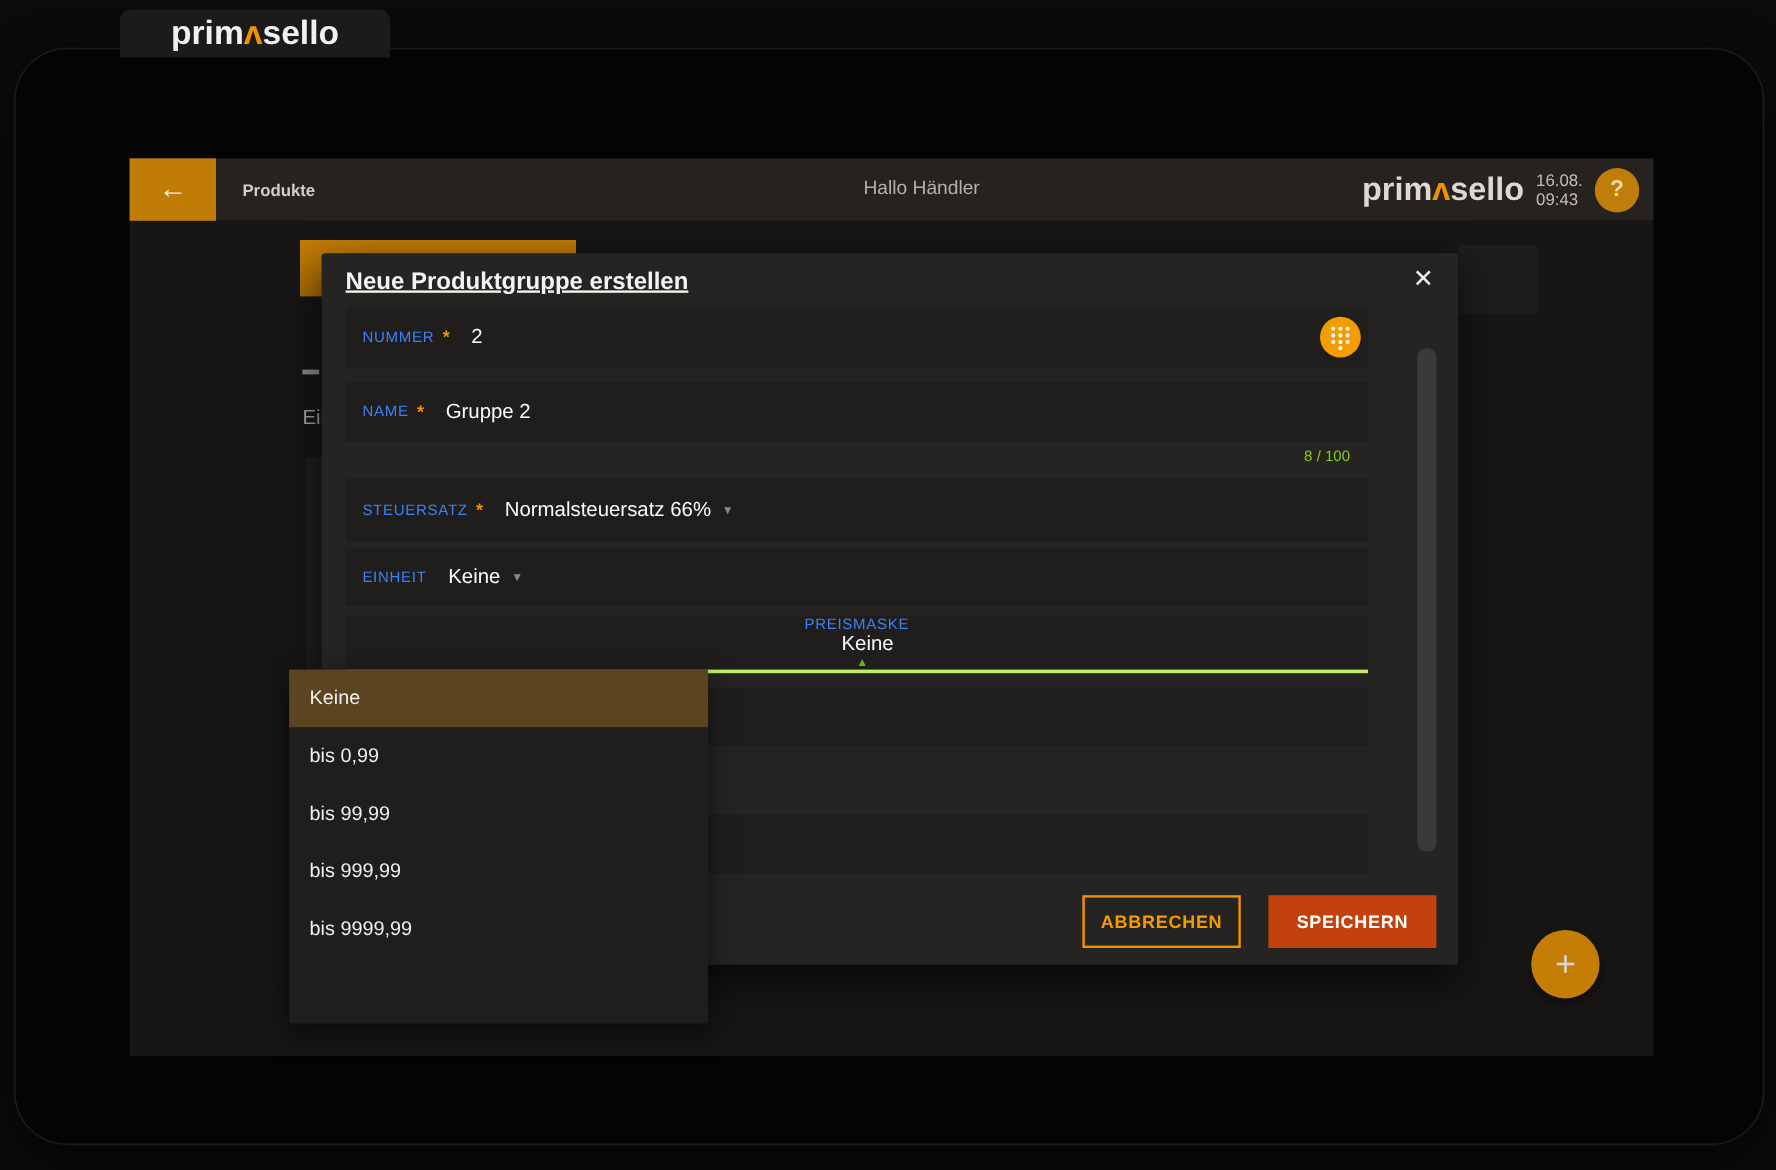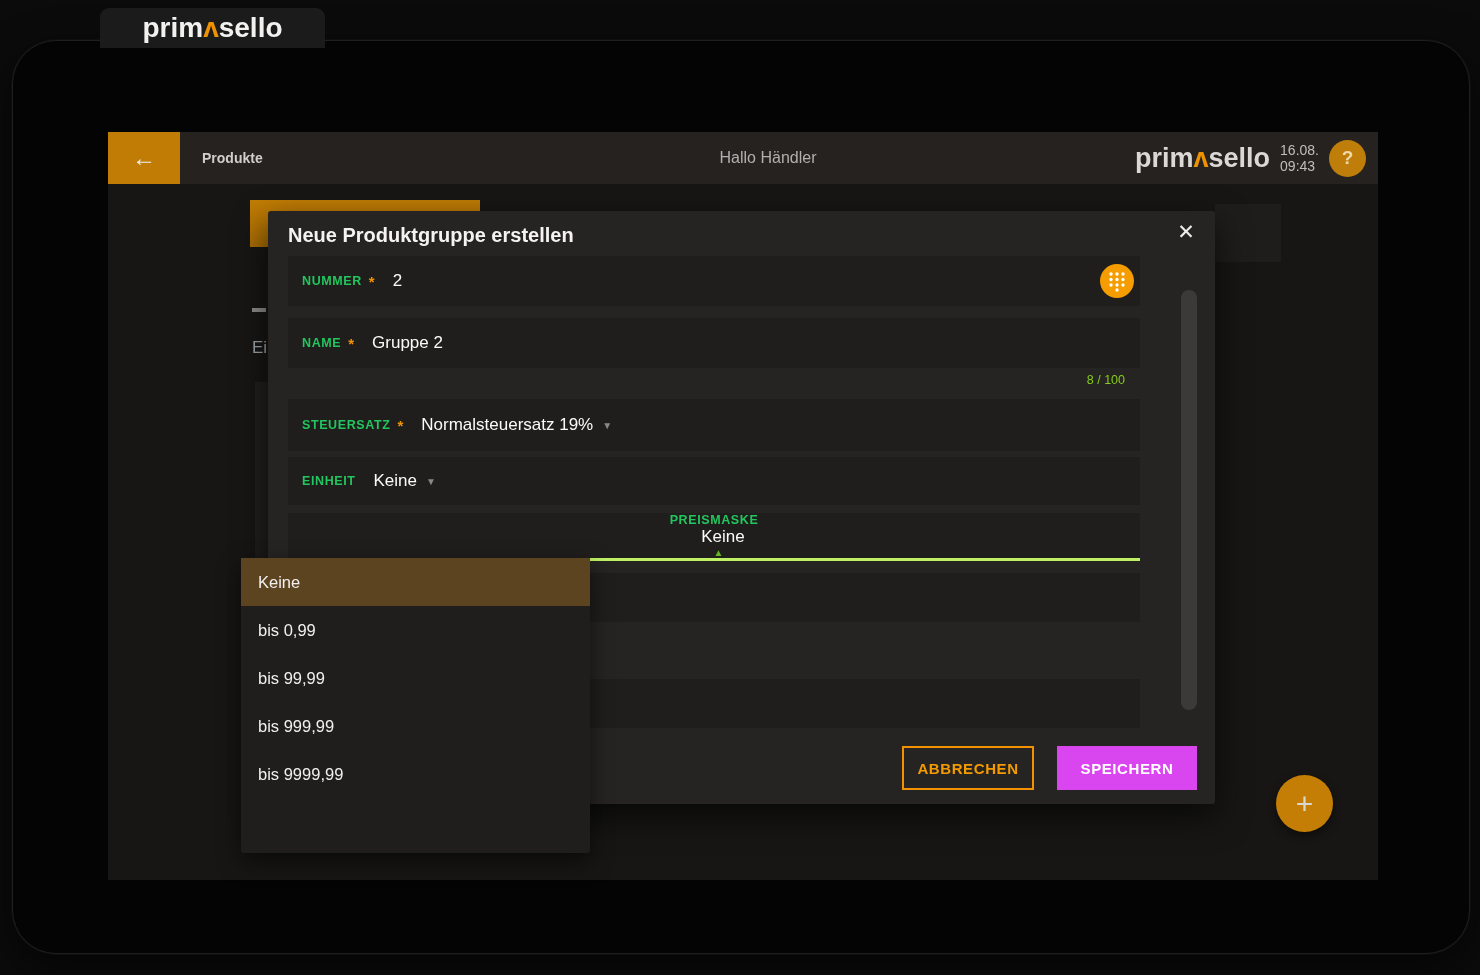"Neue Produktgruppe erstellen" #modal-title { text-decoration: none -> underline }
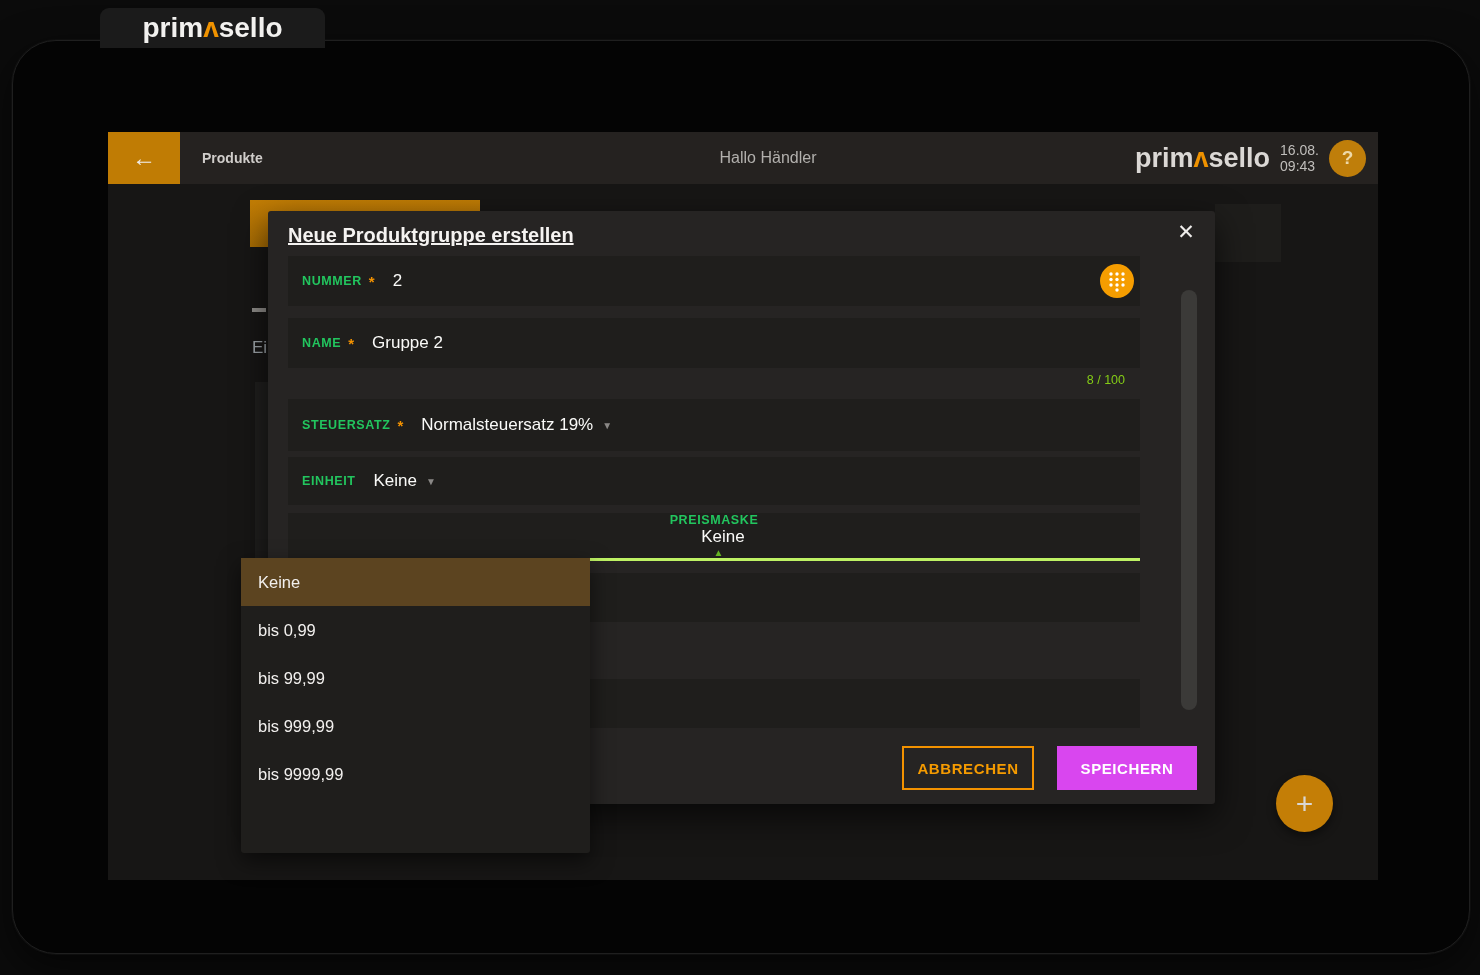"NUMMER" .field-label { color: #22c55e -> #3b82f6; font-weight: bold -> normal }
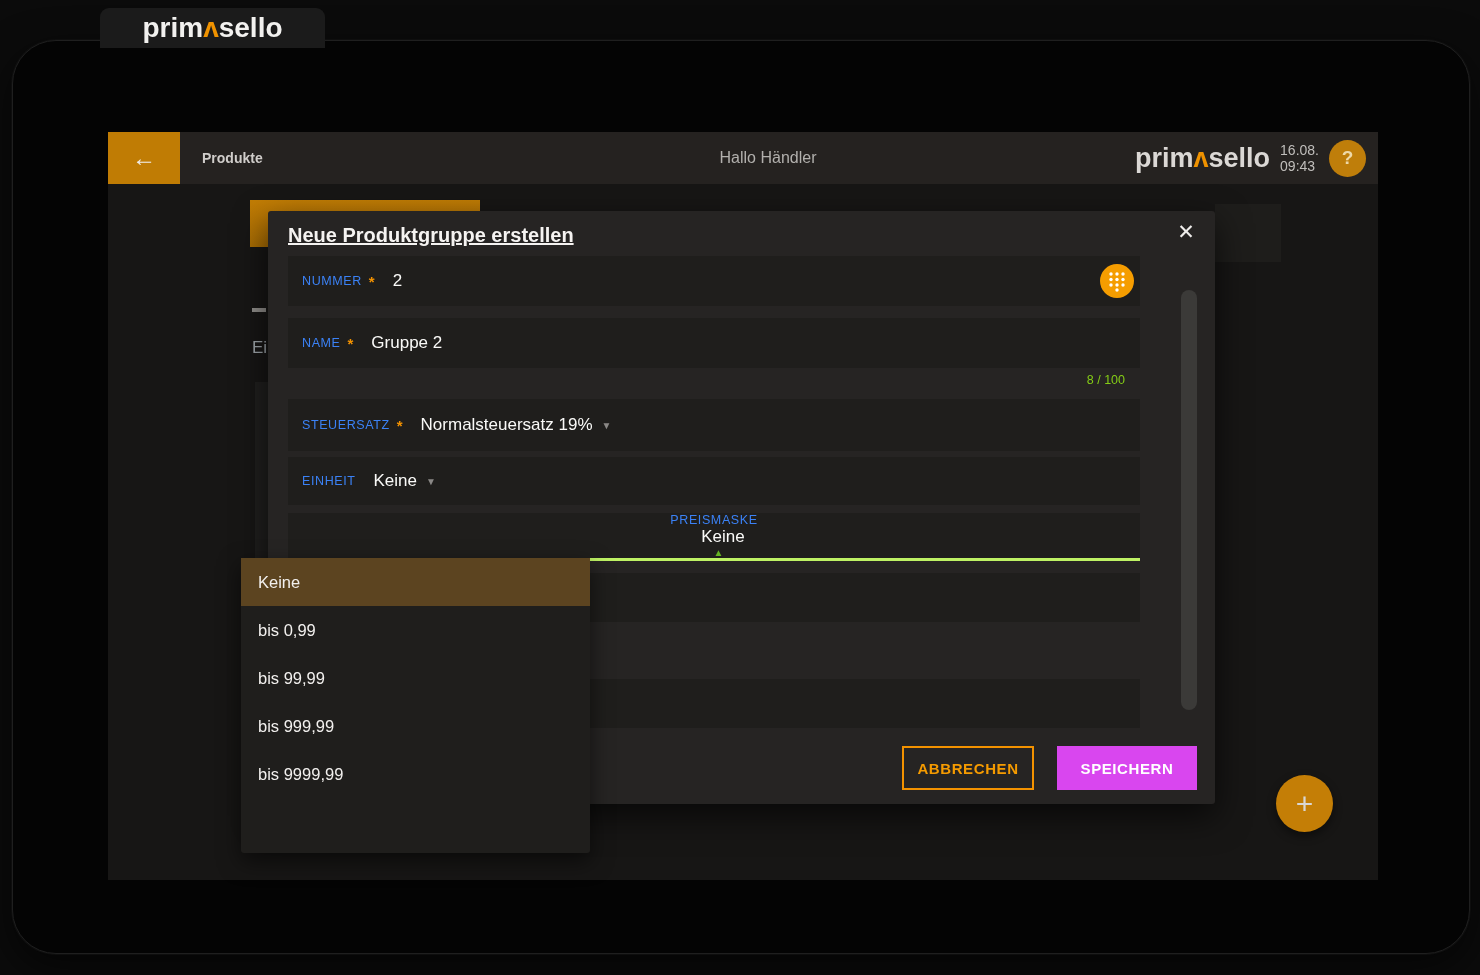"Normalsteuersatz 19%" span.field-value { text: 19% -> 66% }
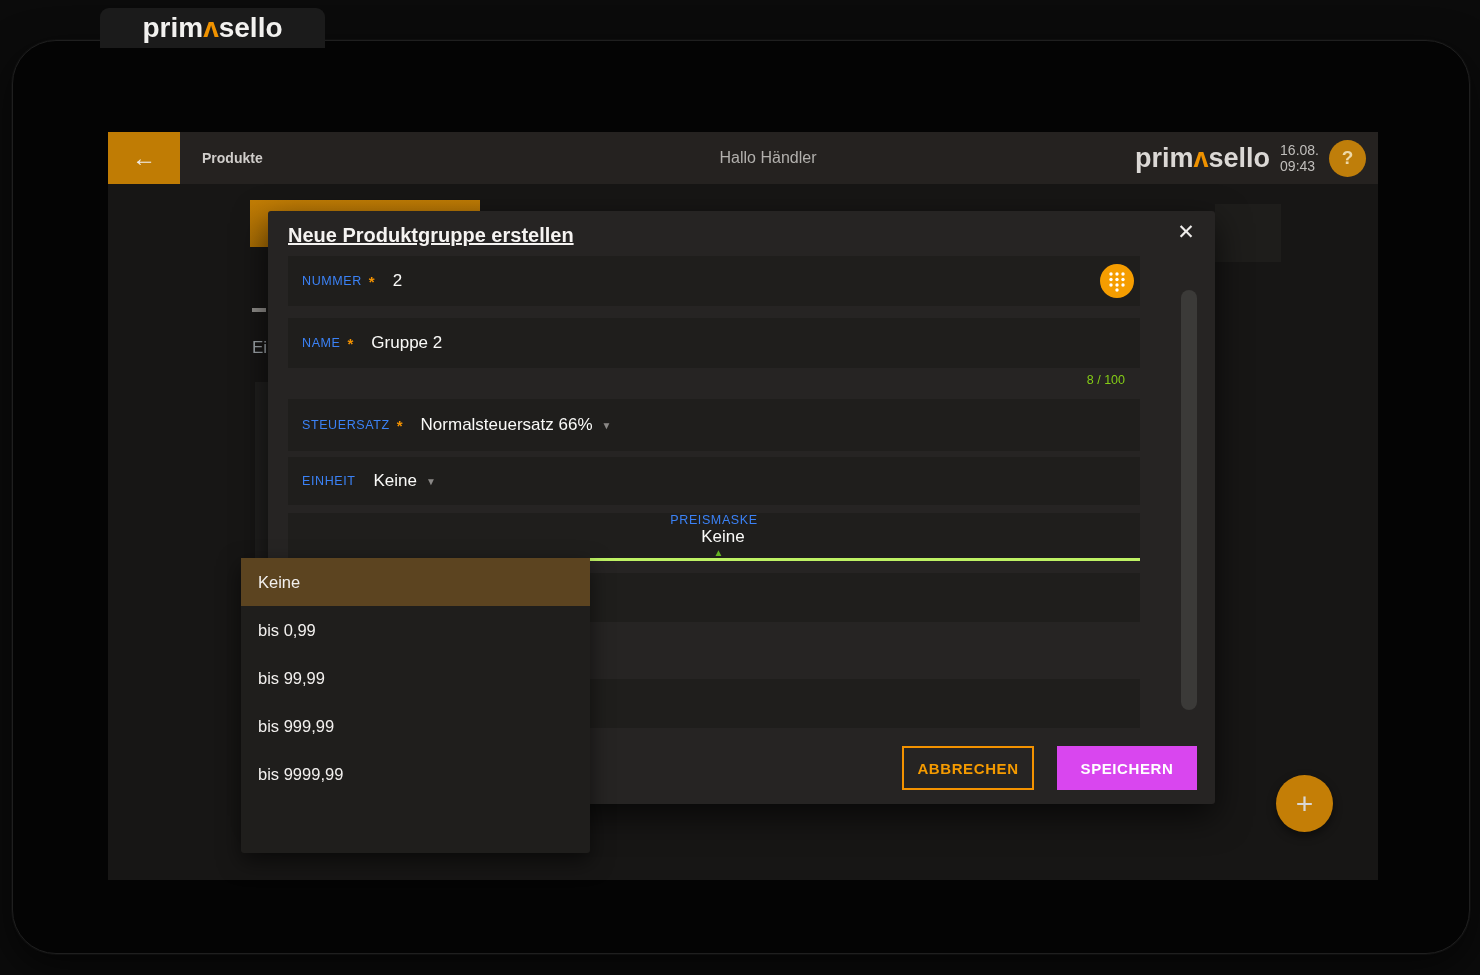"SPEICHERN" #btn-save { background: #d946ef -> #c2410c }
